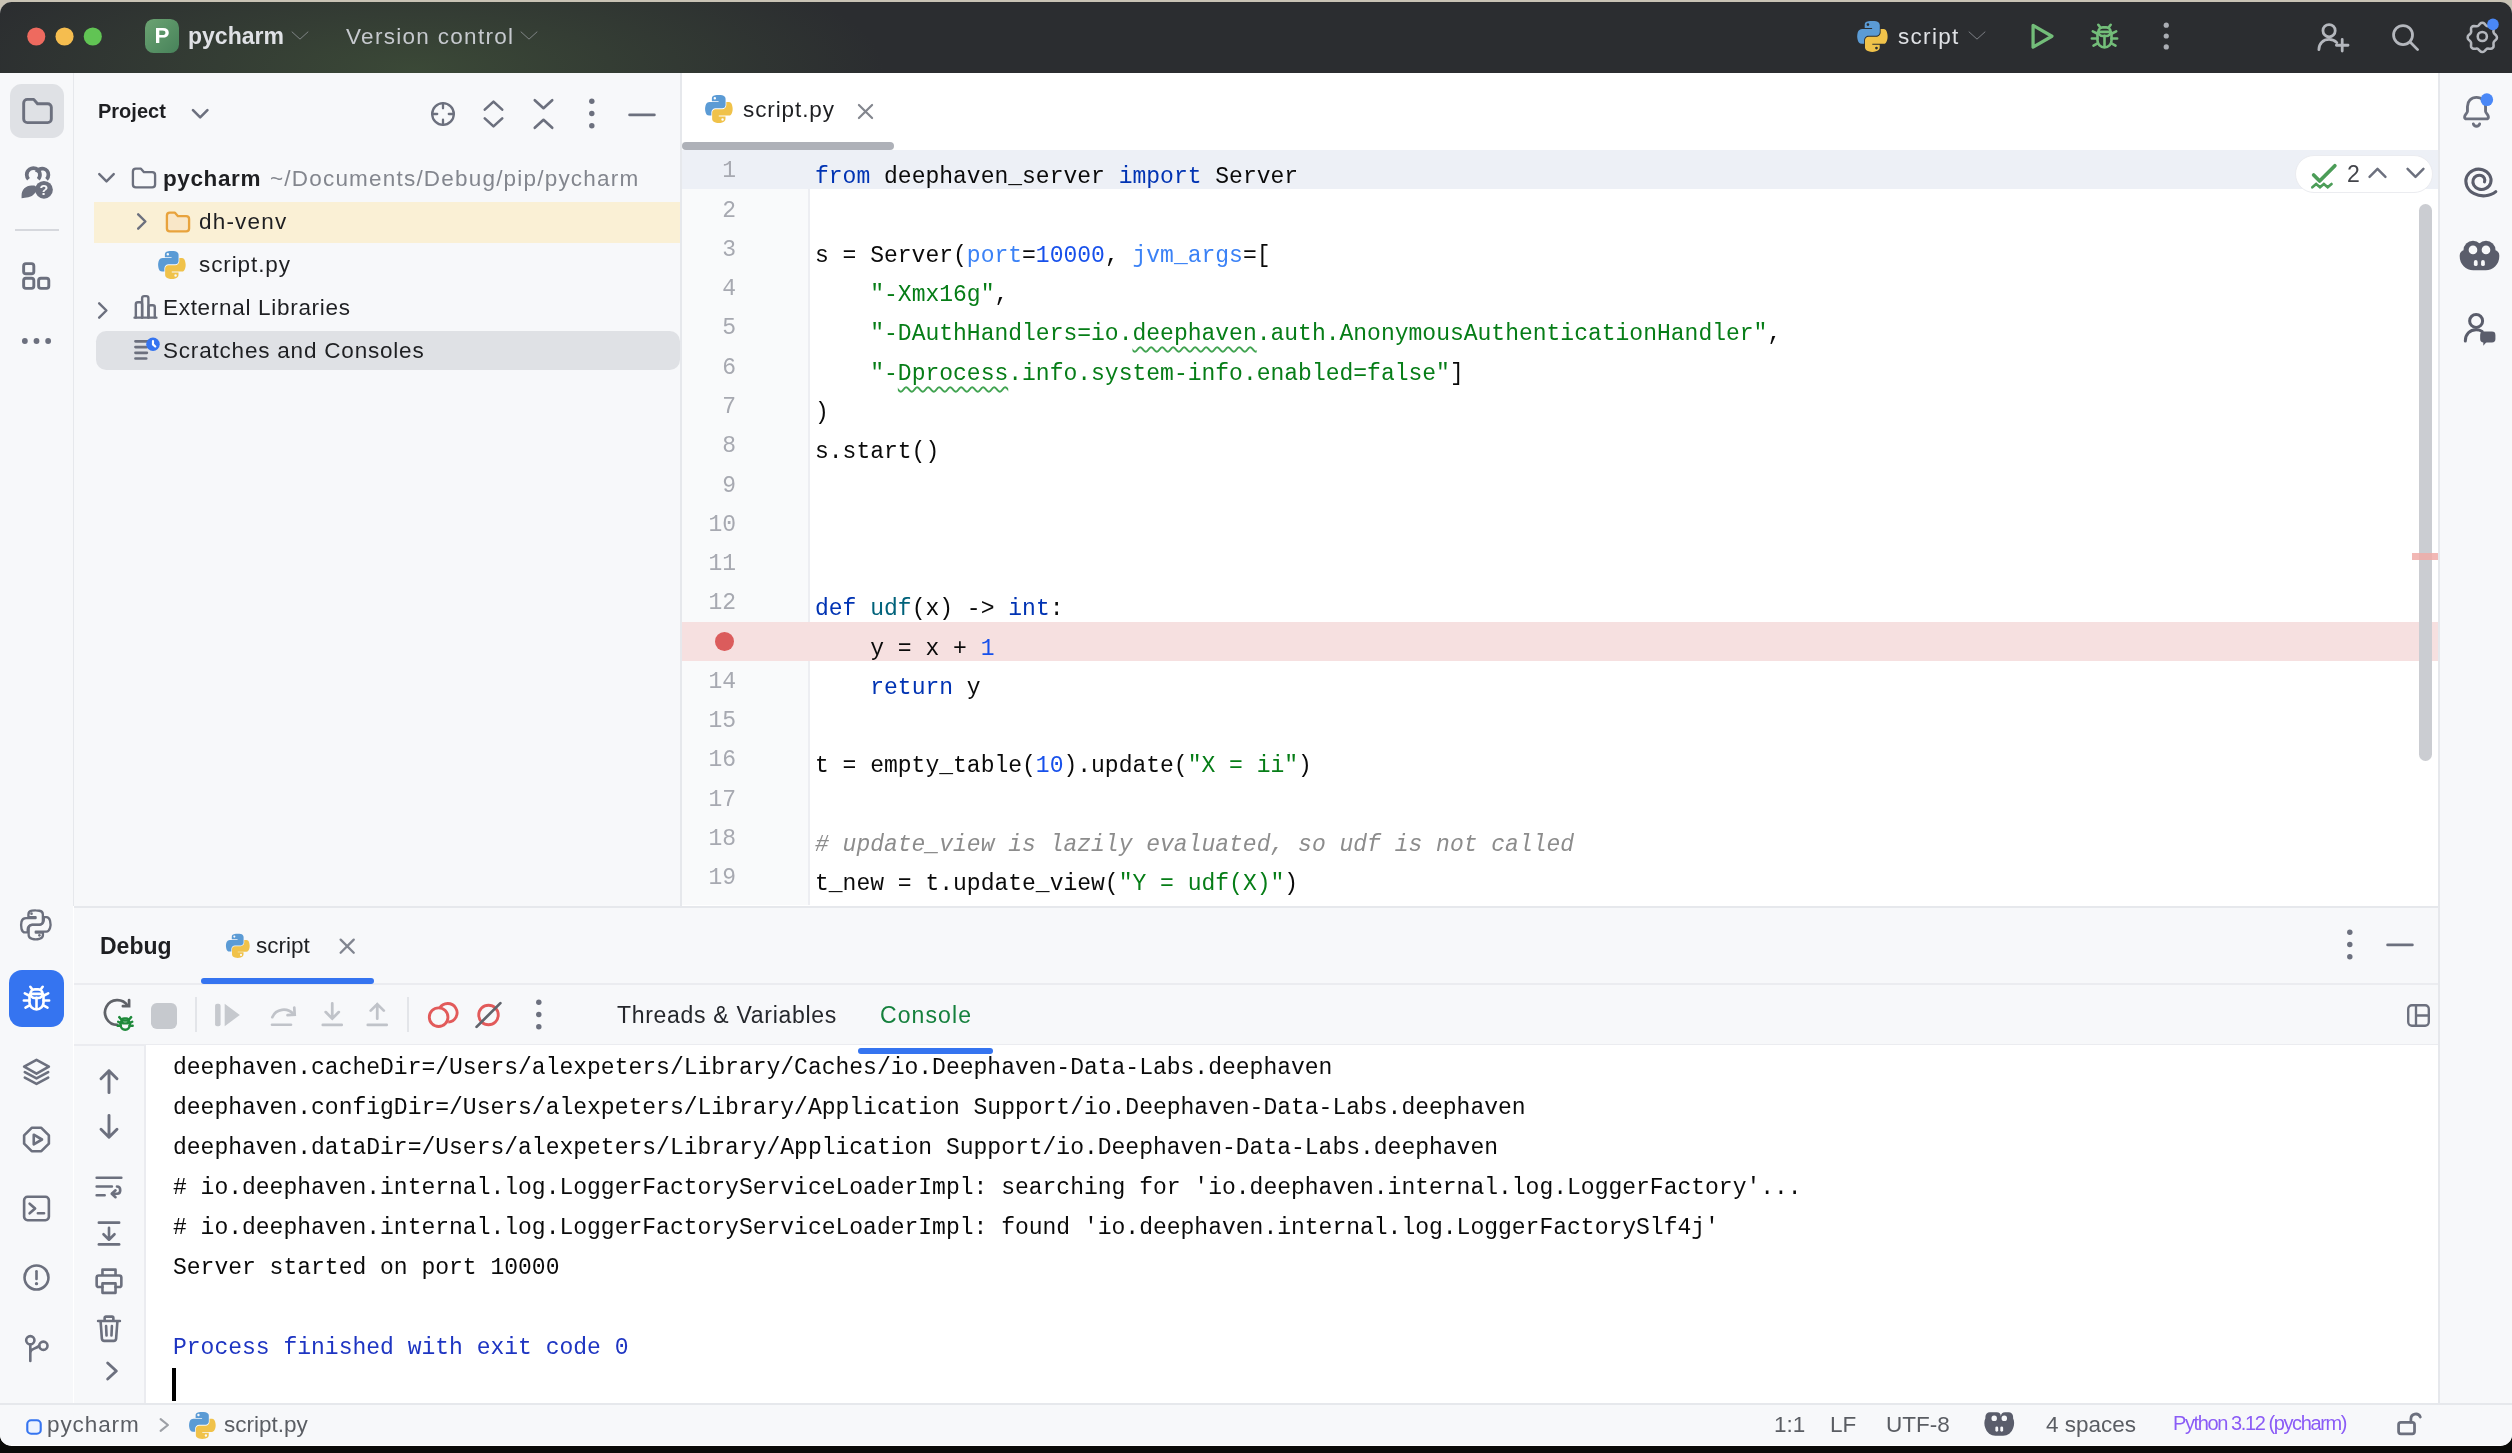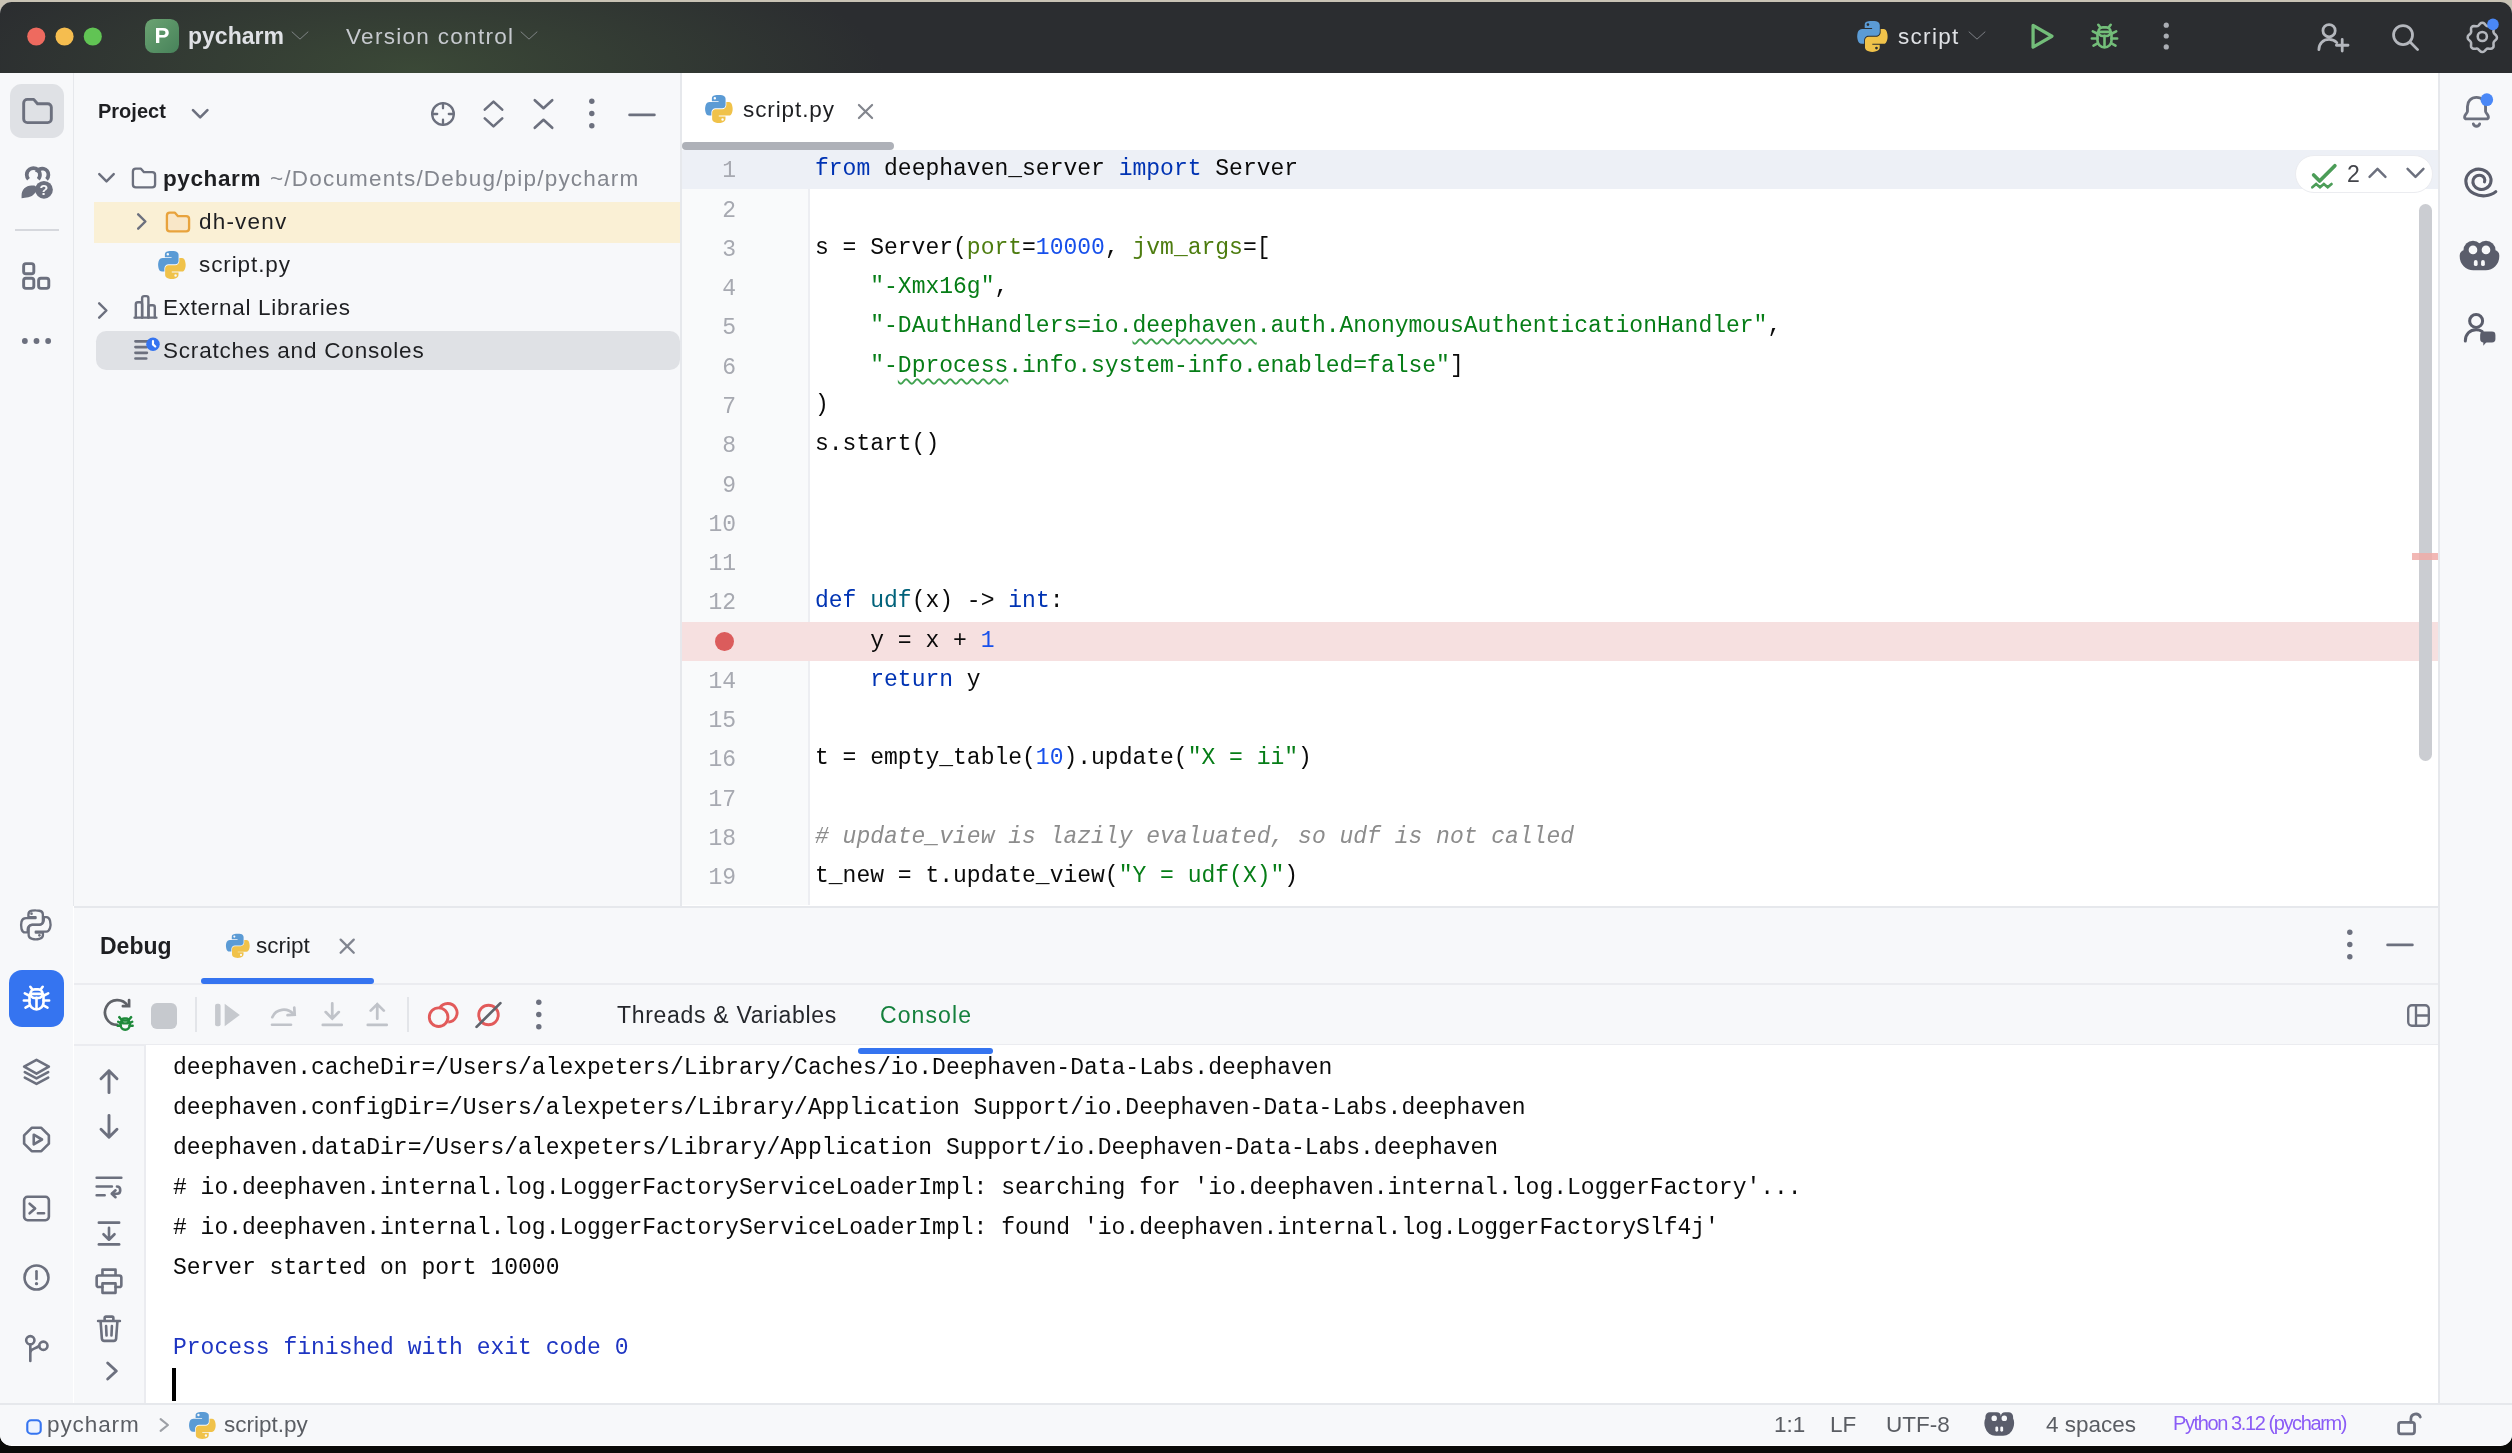"from deephaven_server import Server" .cl { padding-top: 0 -> 8px }
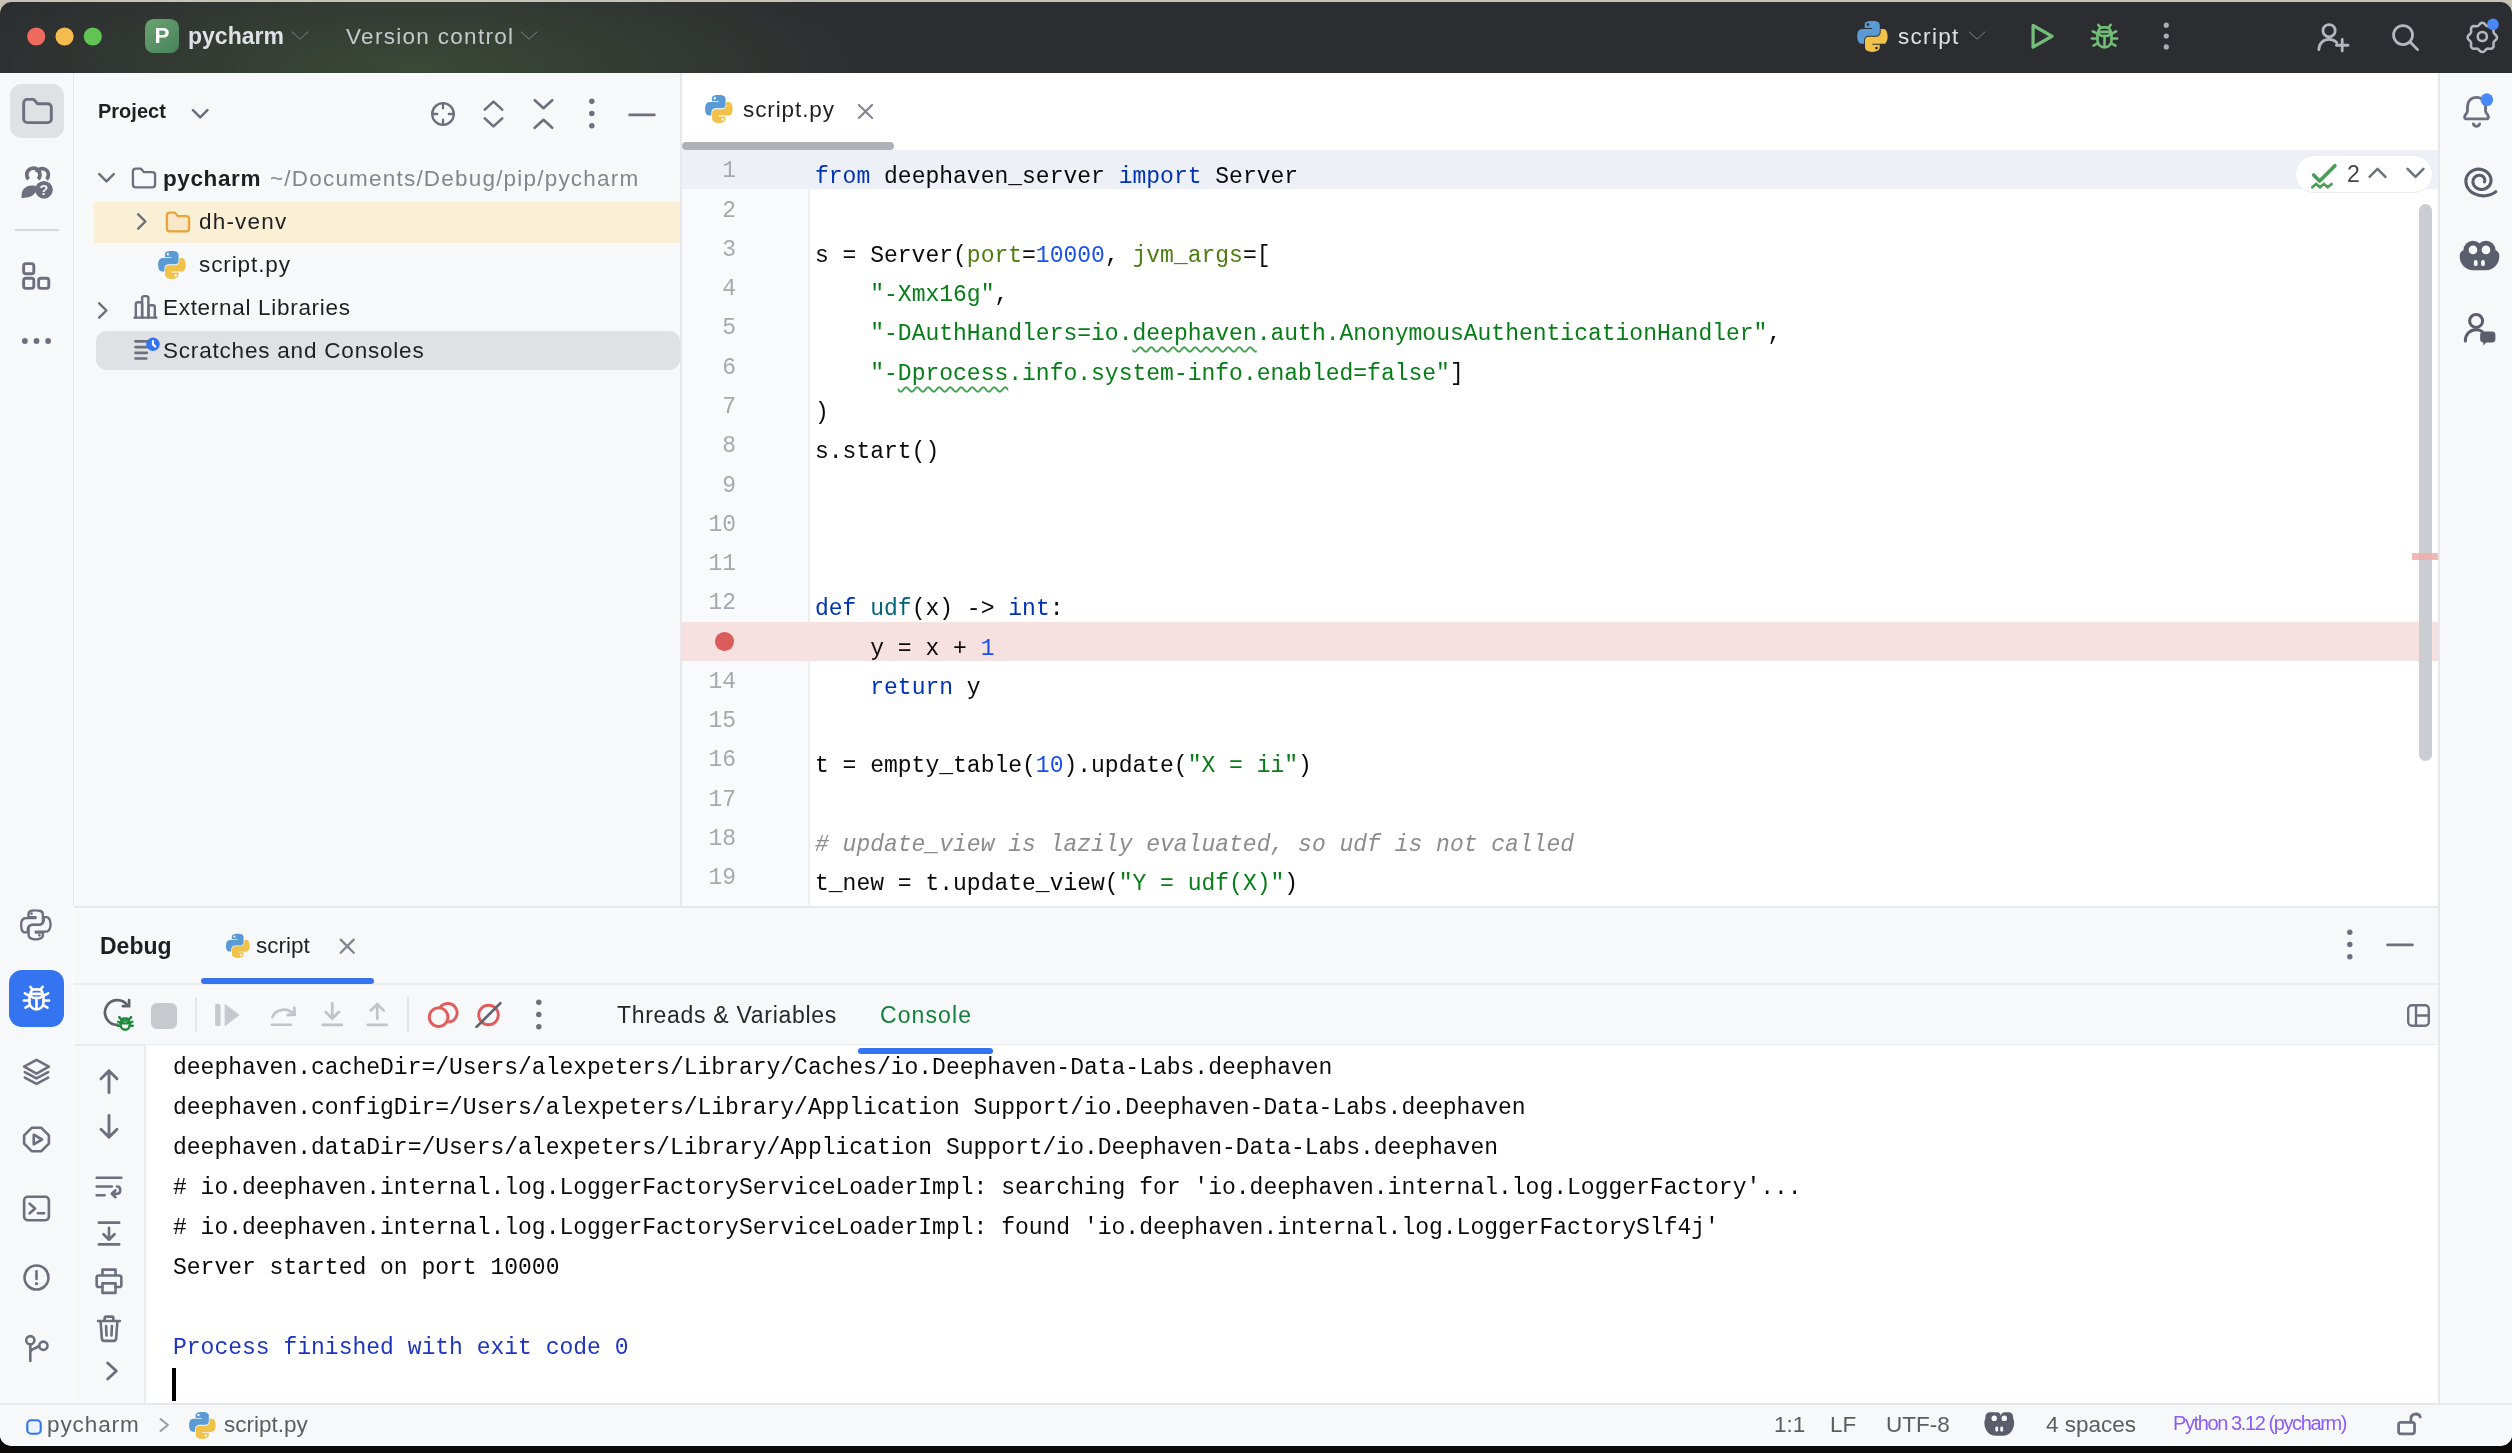"port" .pp { color: #4d7c0f -> #3b82f6 }
